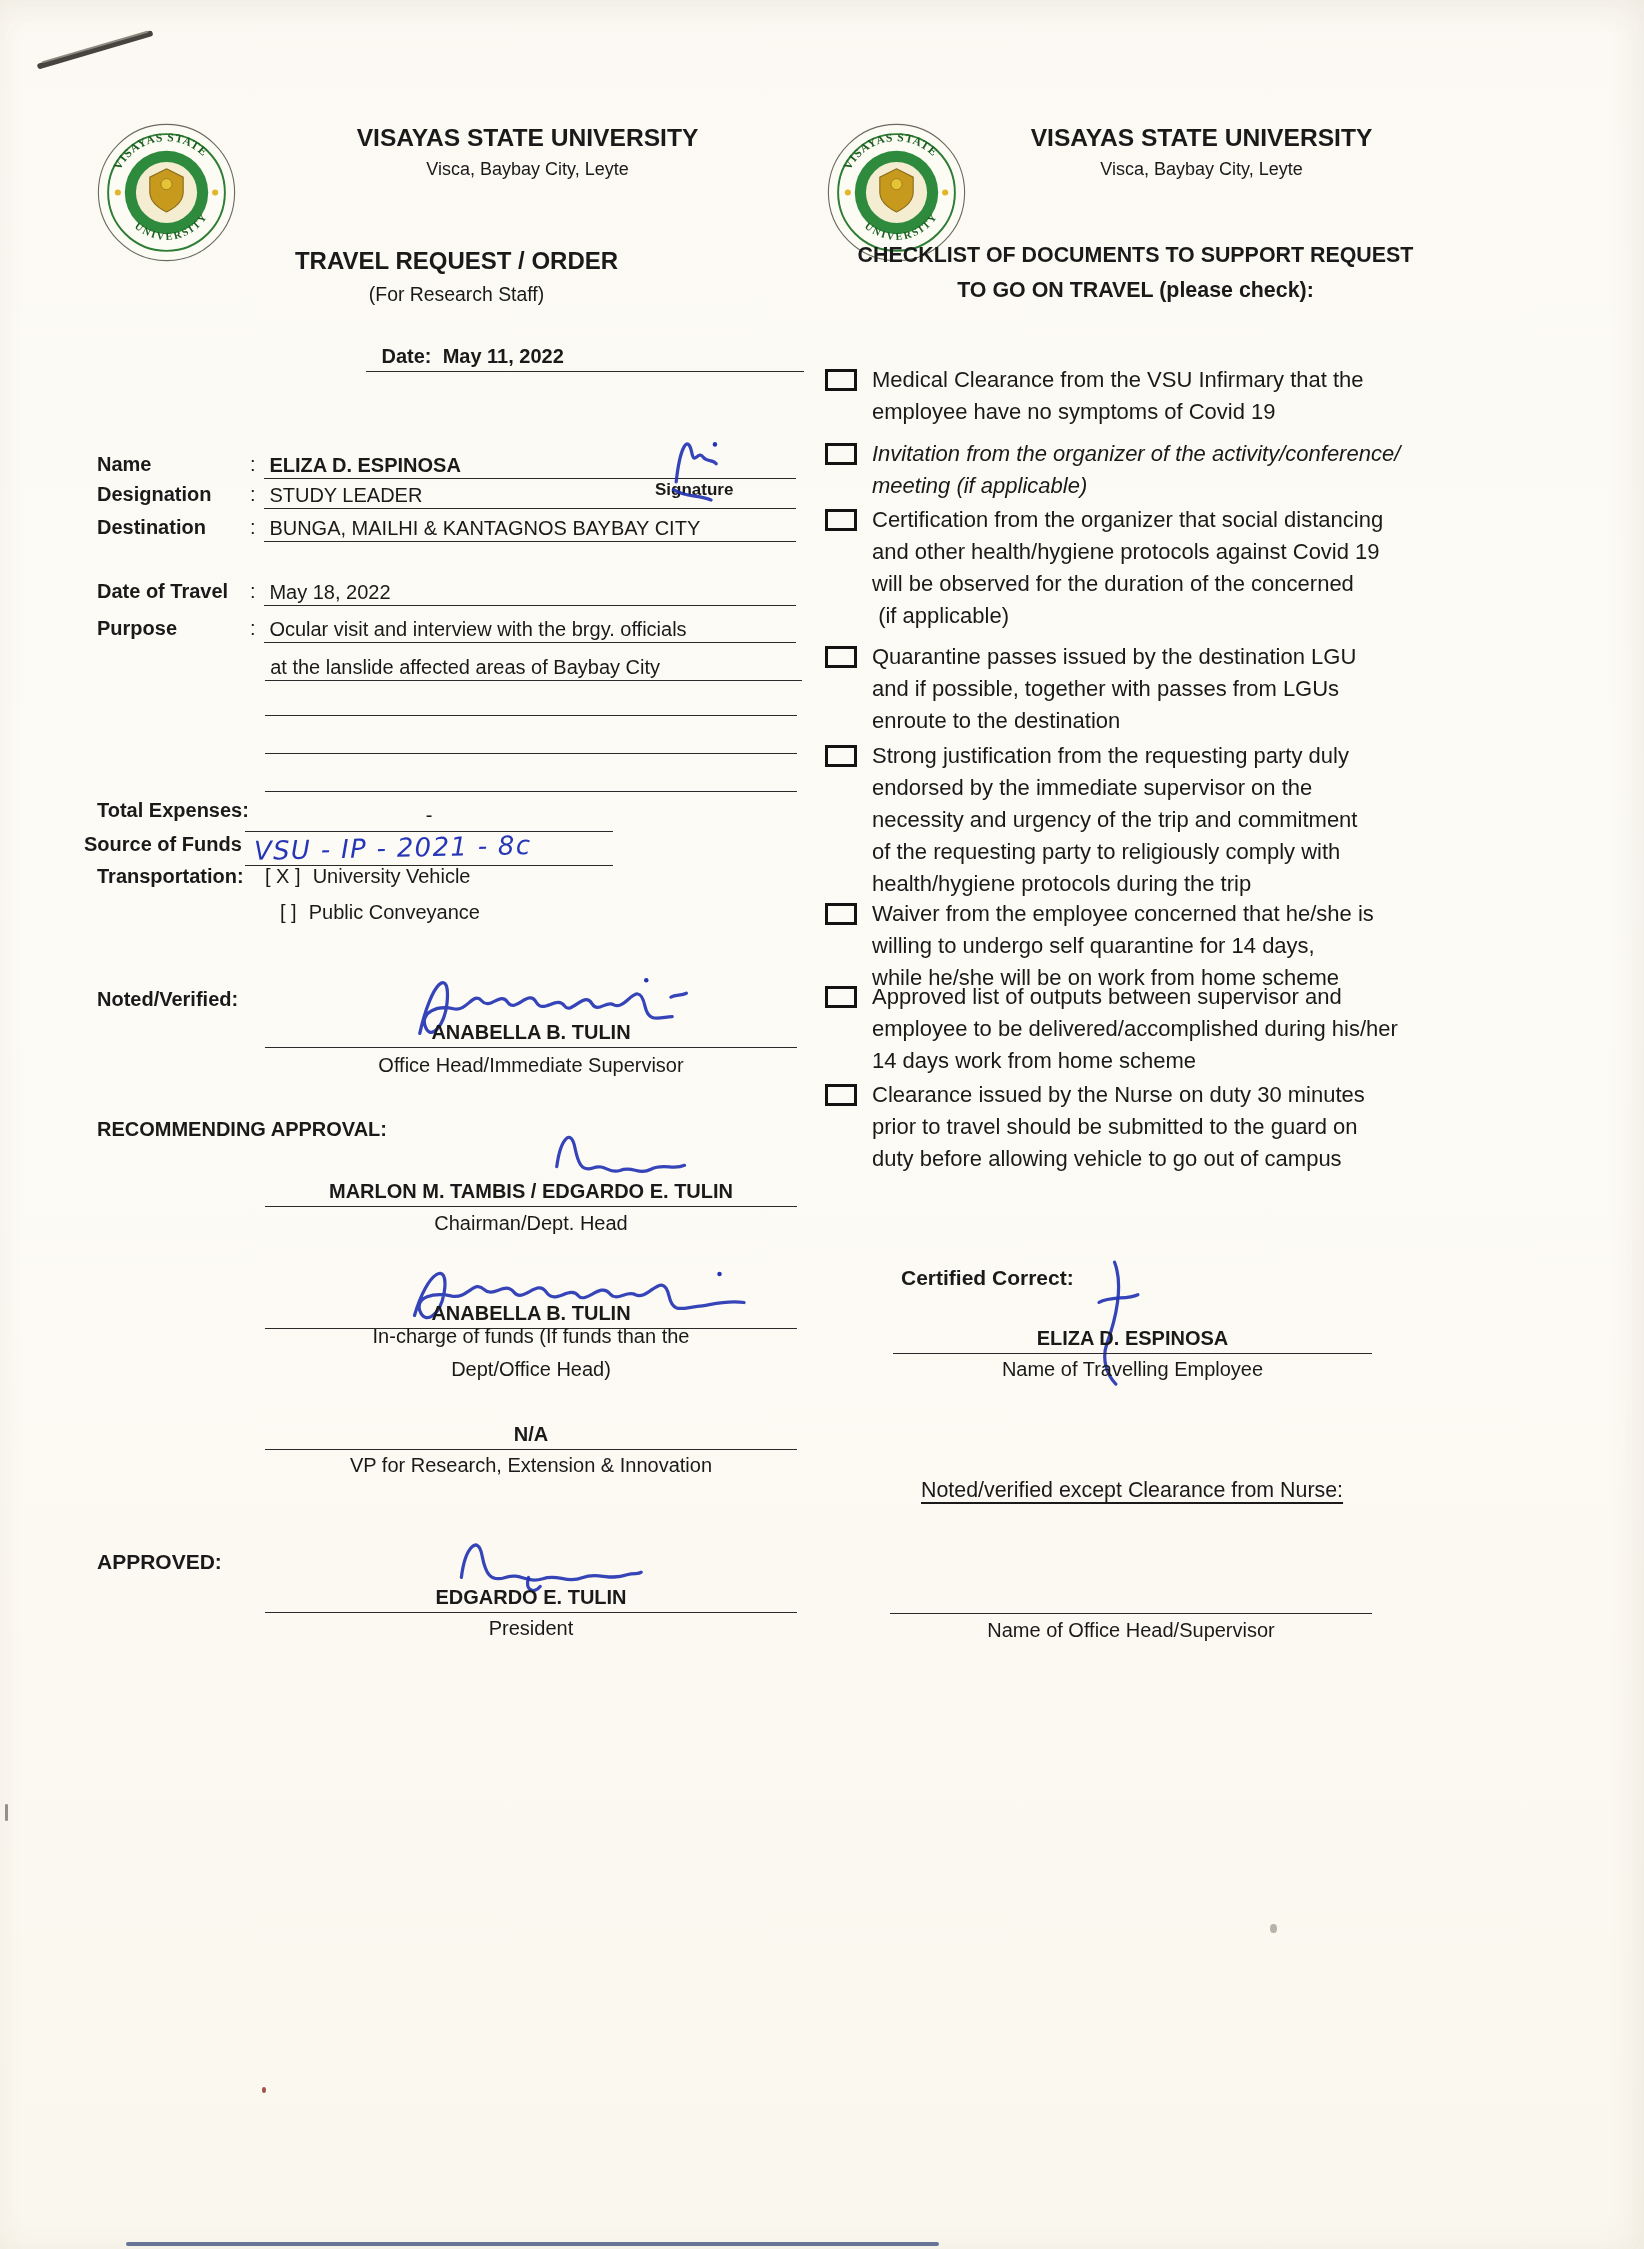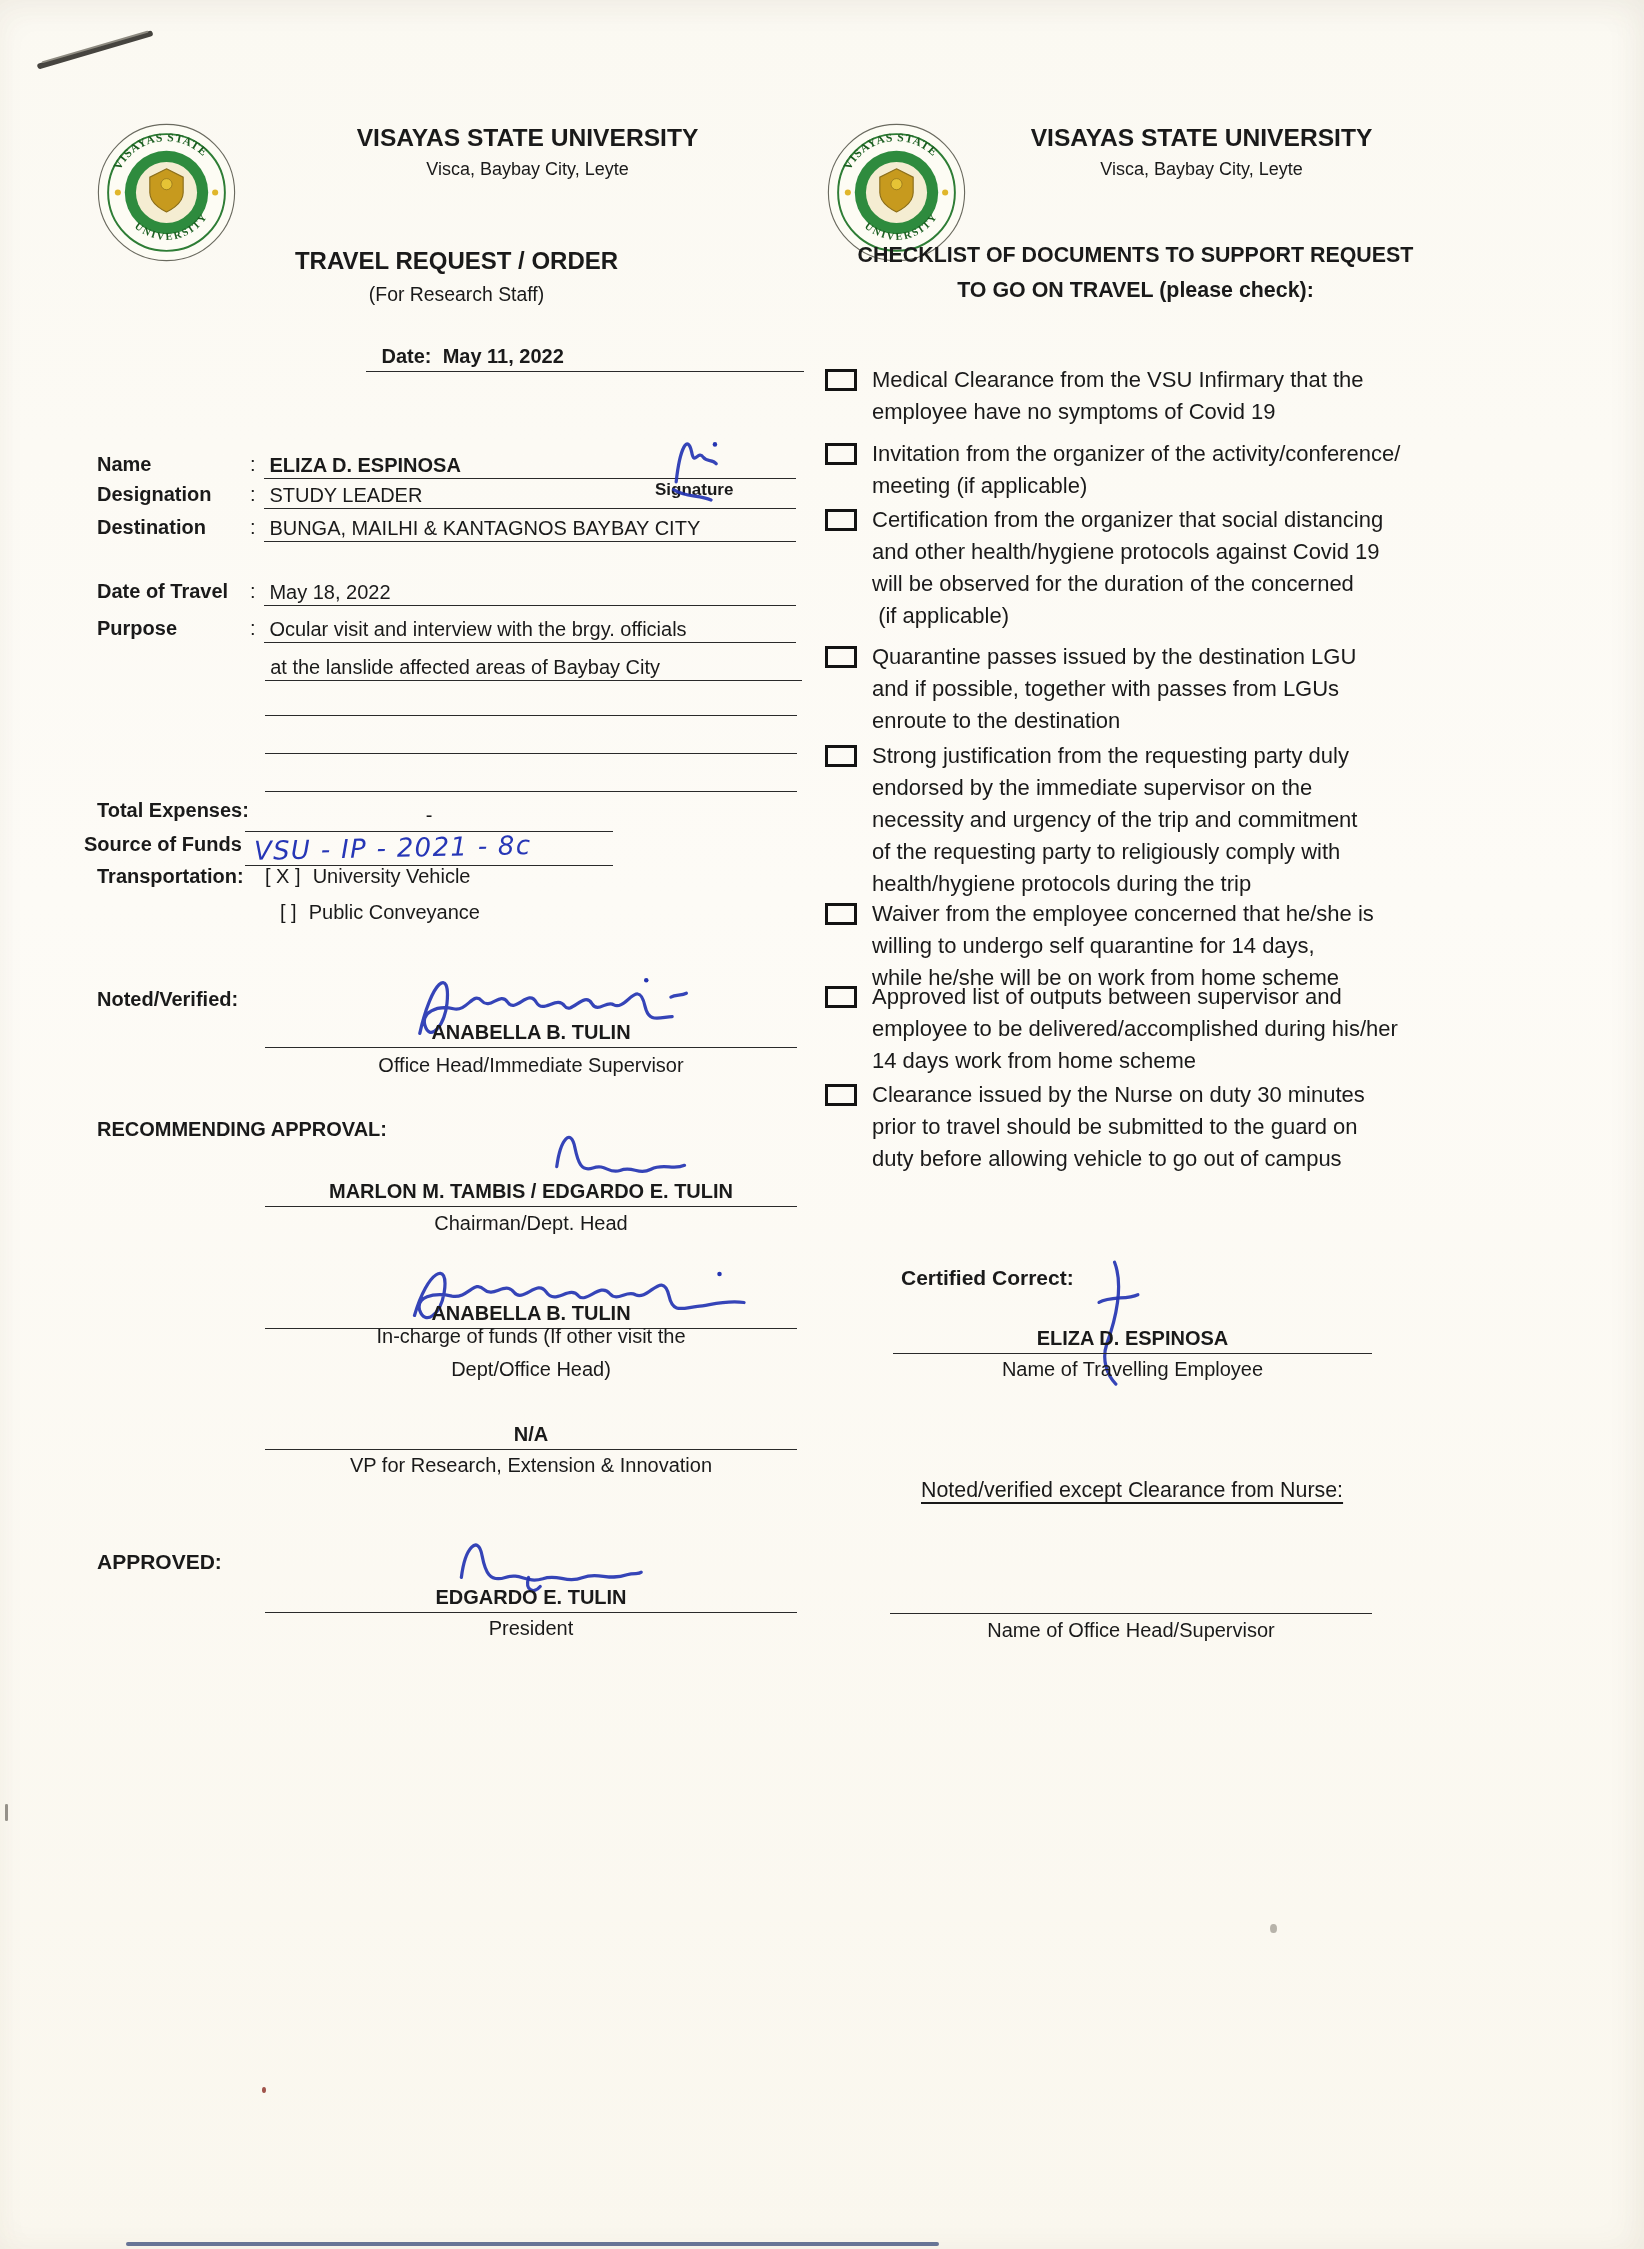"Invitation from the organizer of" div.cl-item { font-style: none -> italic }
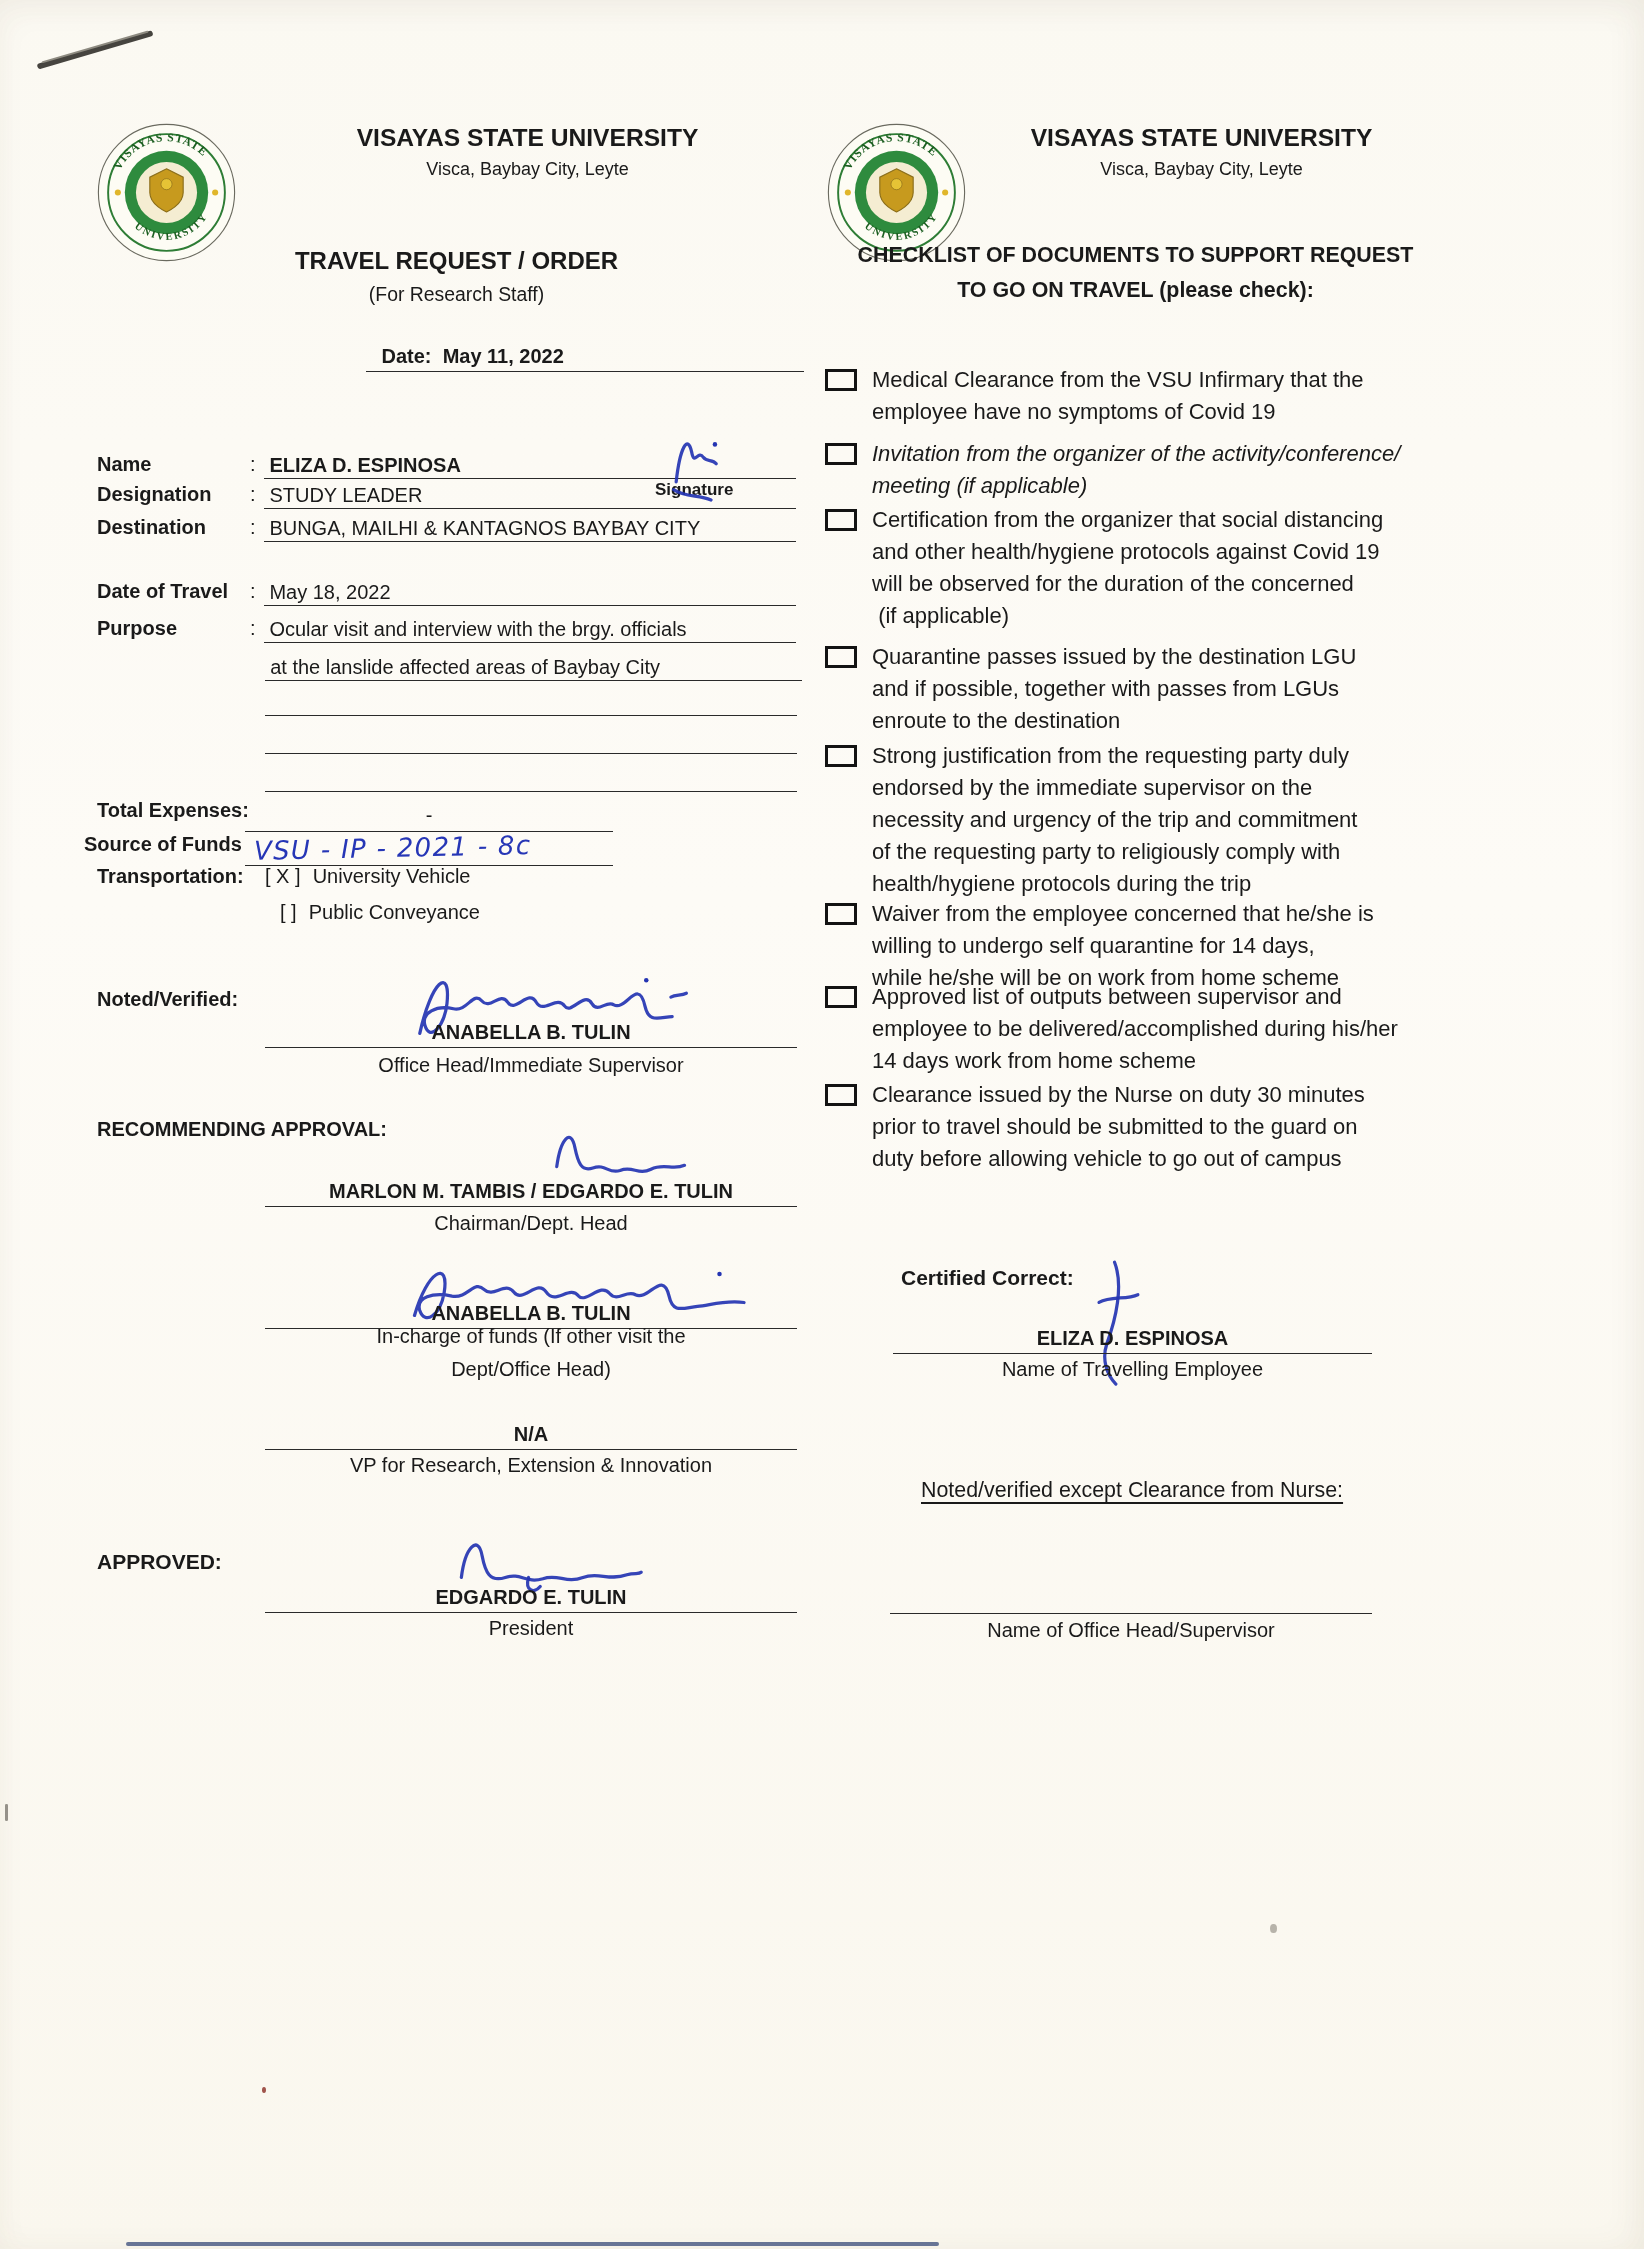"In-charge of funds (If other" div.tline { text: other visit -> funds than }
